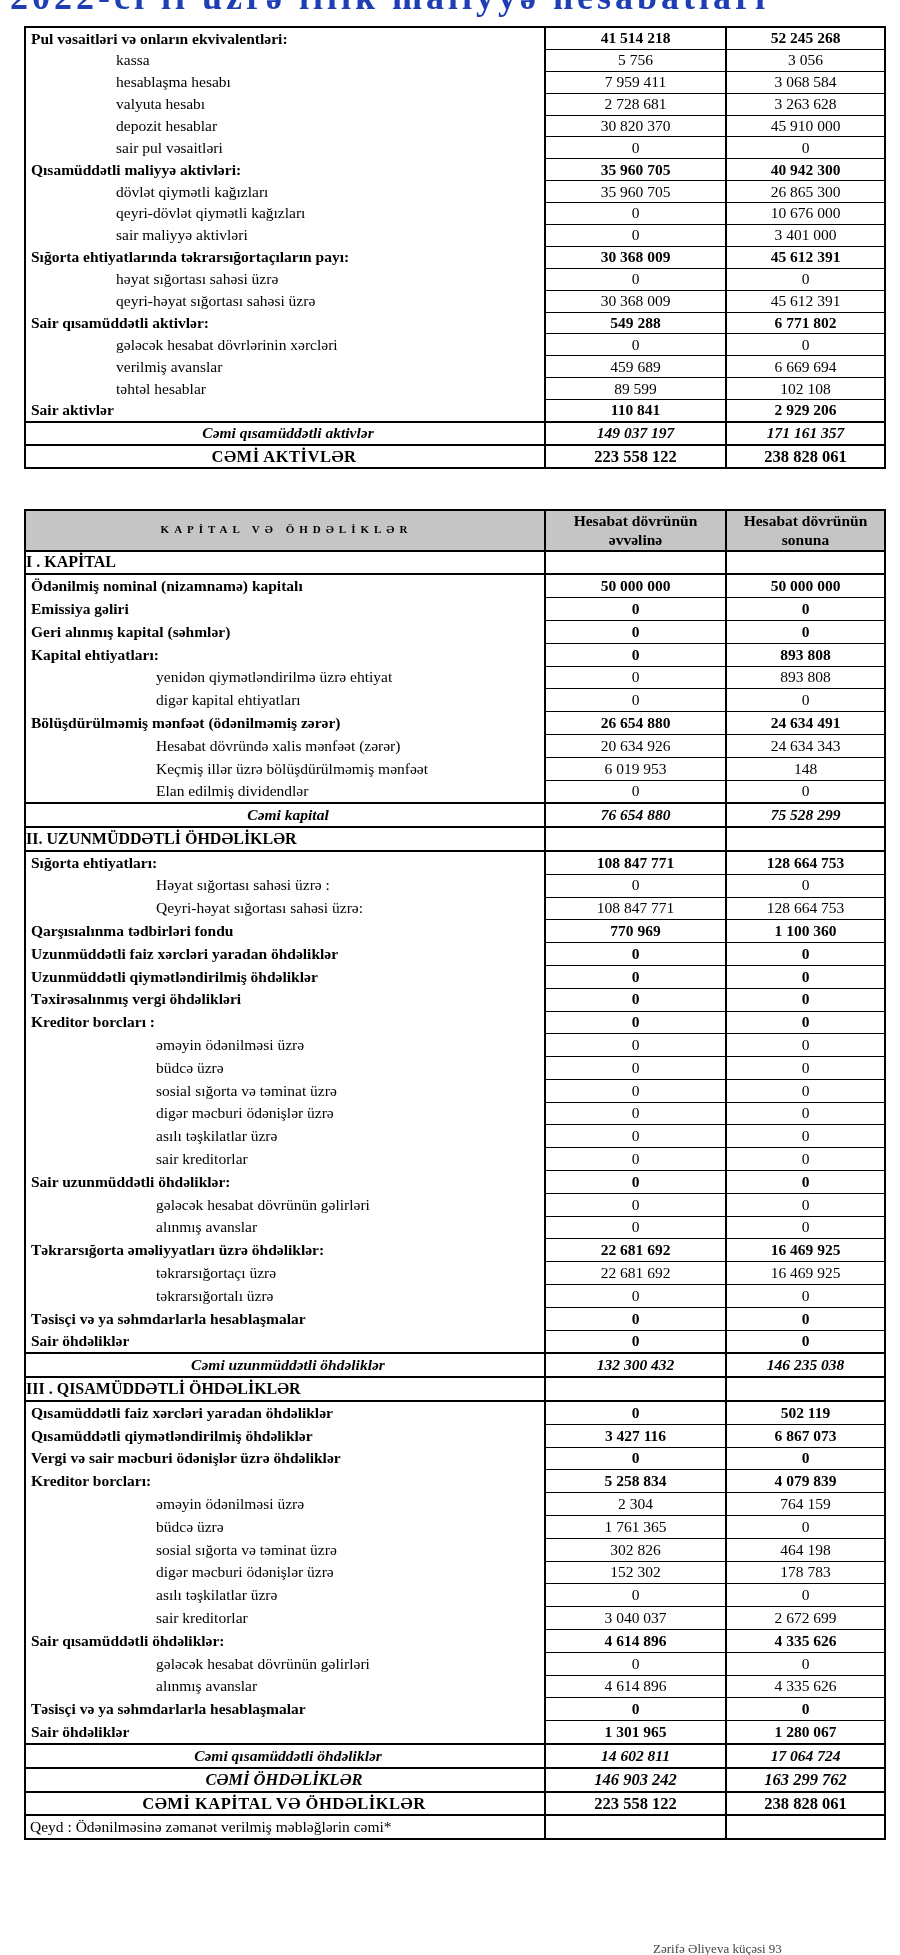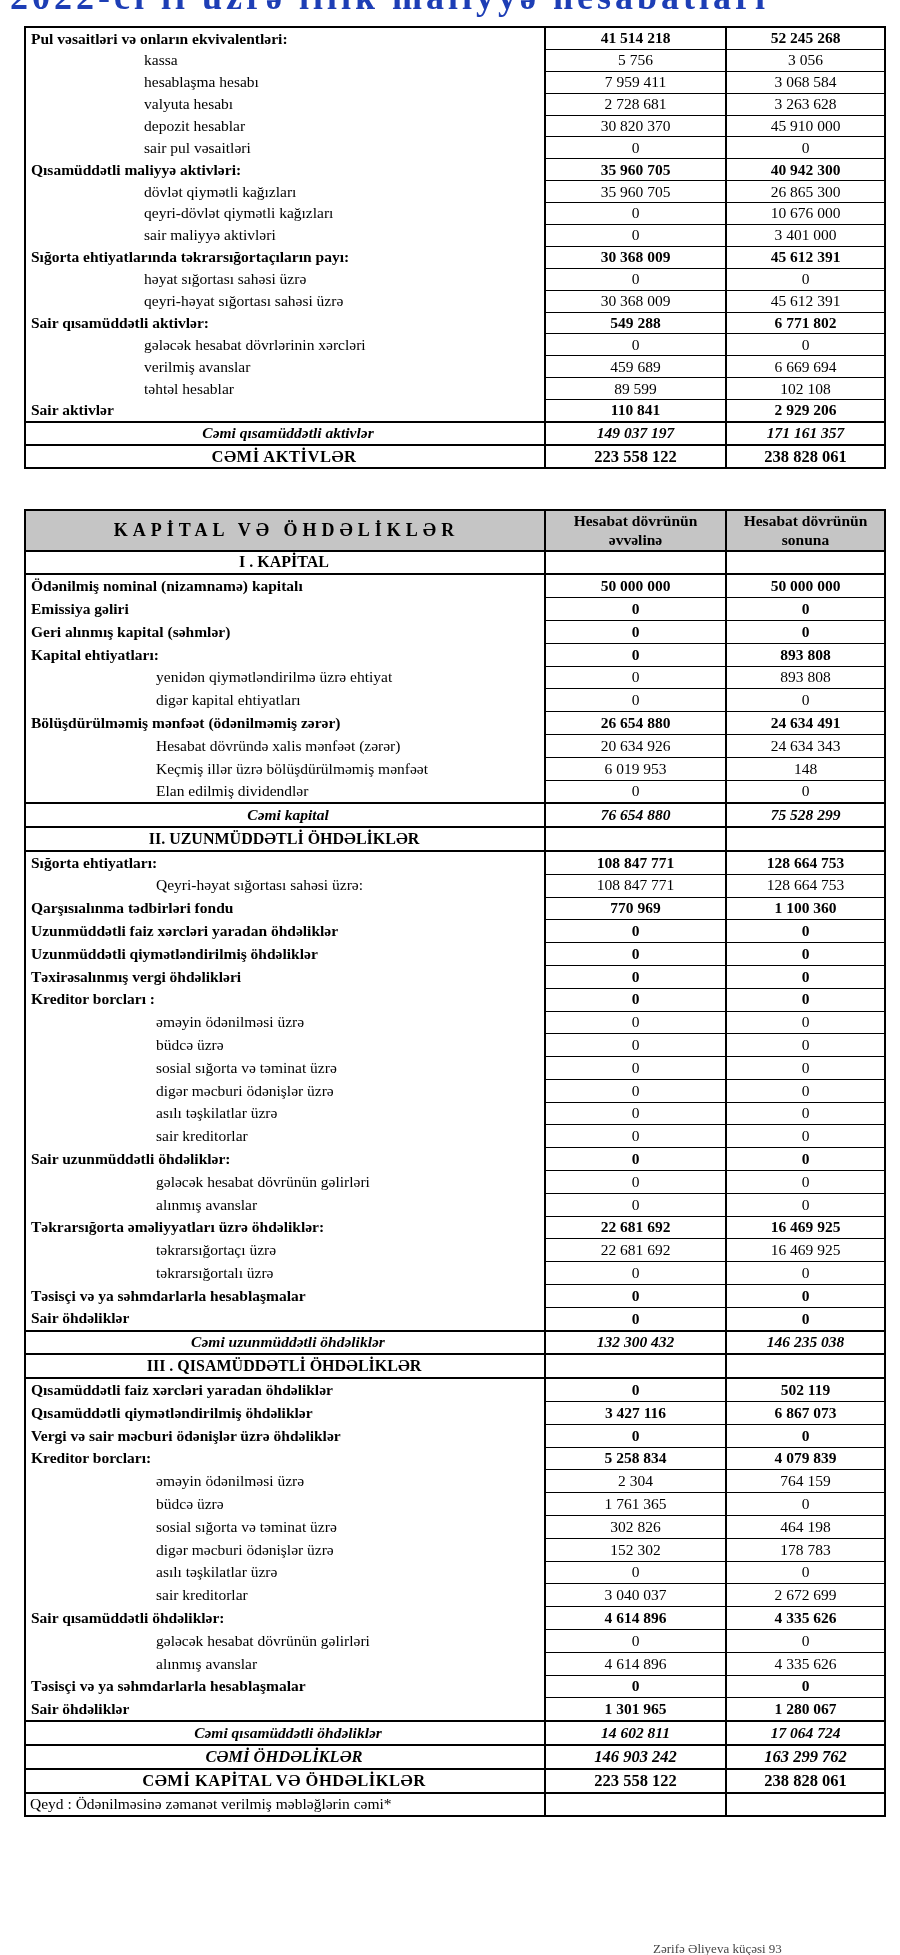"kassa" tr.r-s td.lbl { padding-left: 118px -> 90px }
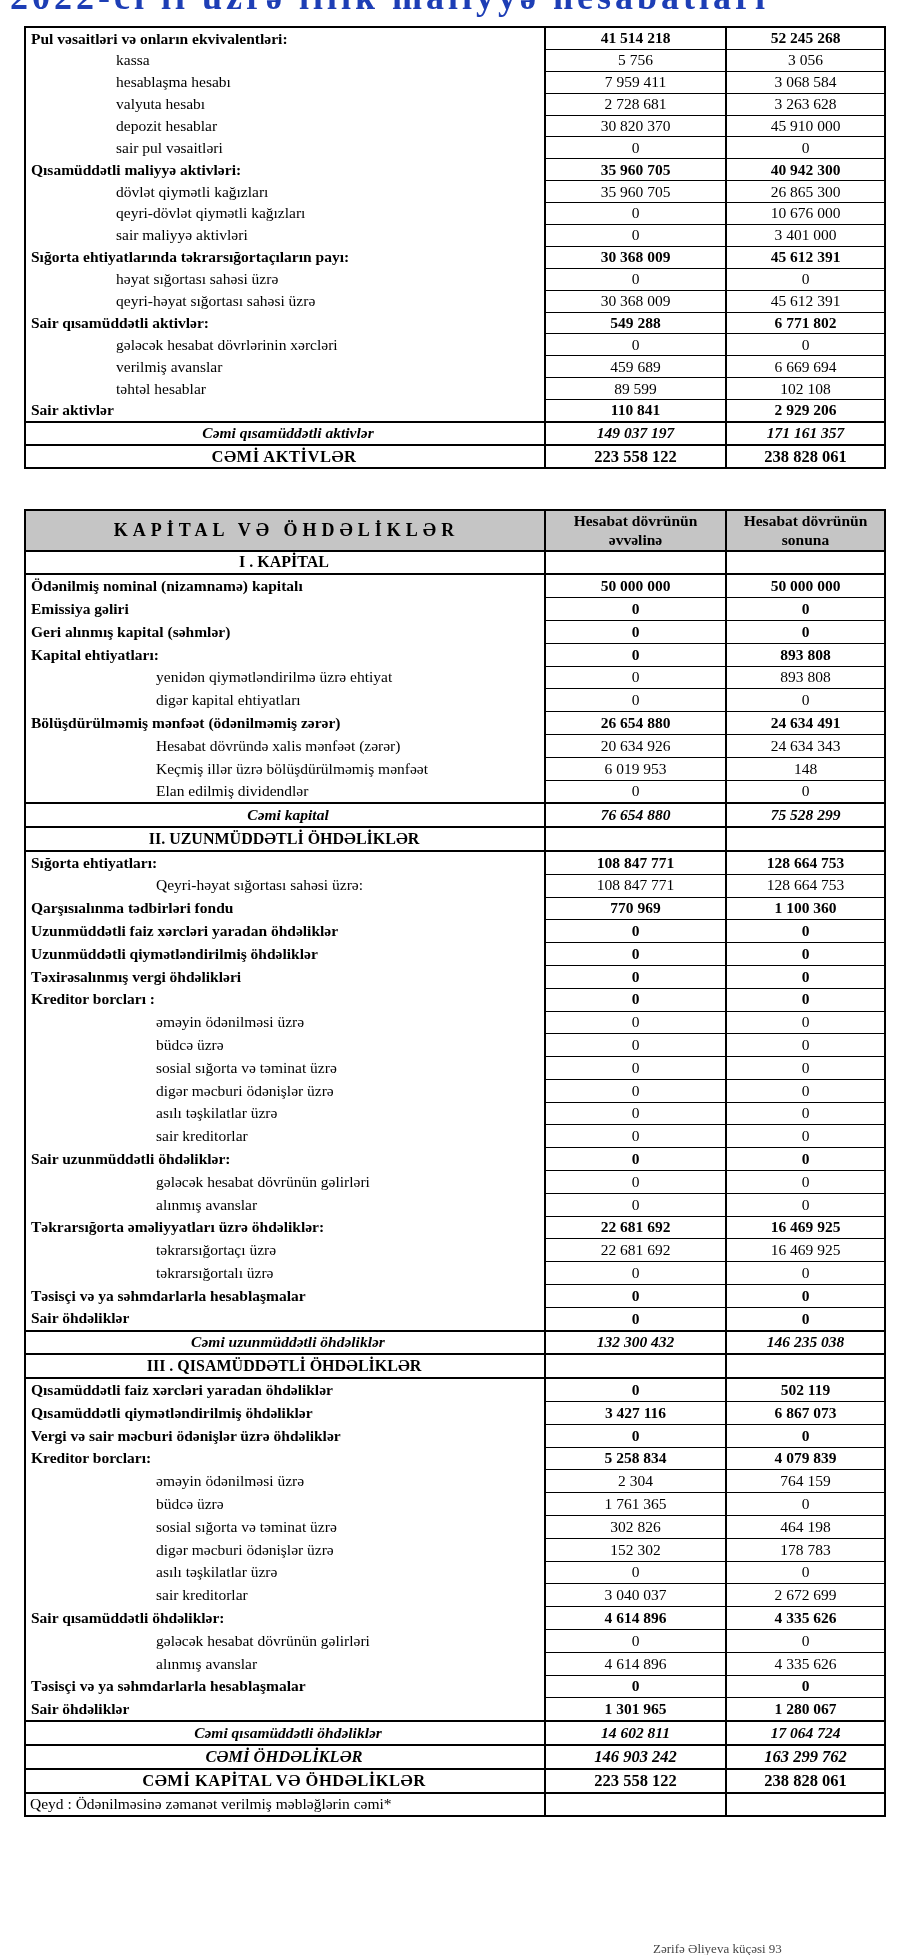"KAPİTAL VƏ ÖHDƏLİKLƏR" tr.hdr td.h-title { font-size: 18px -> 11px }
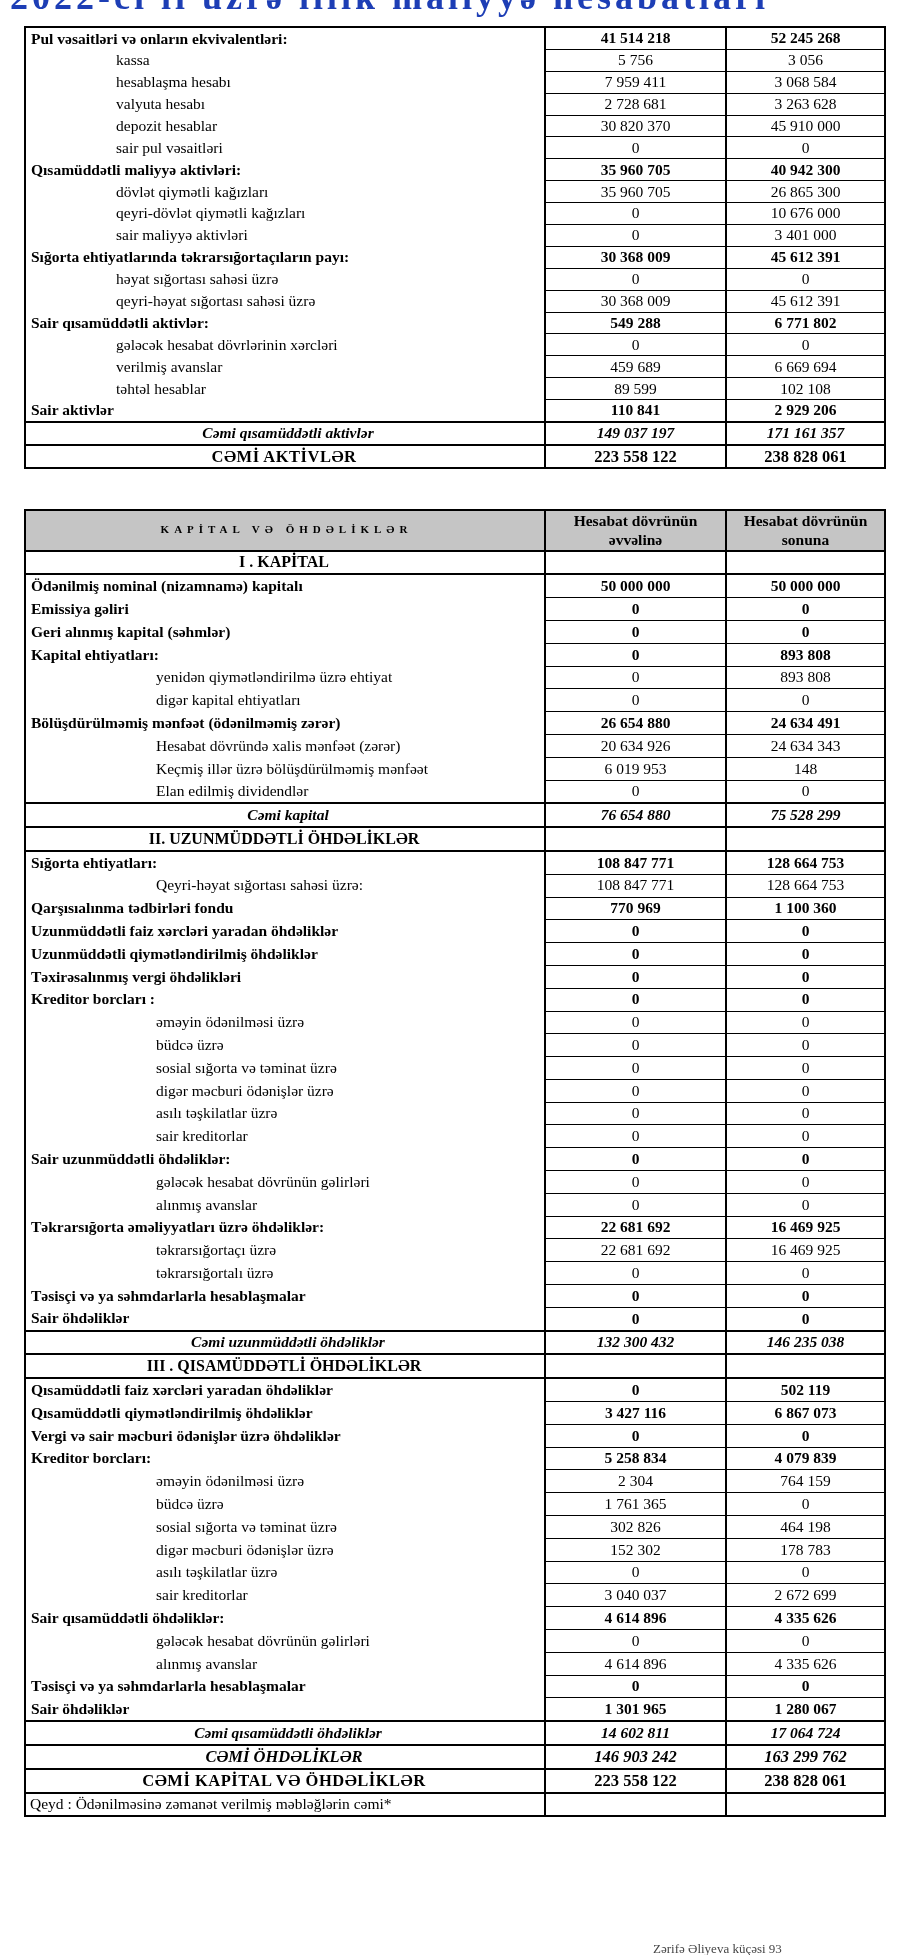"I . KAPİTAL" tr.r-sec td.lbl { text-align: center -> left }
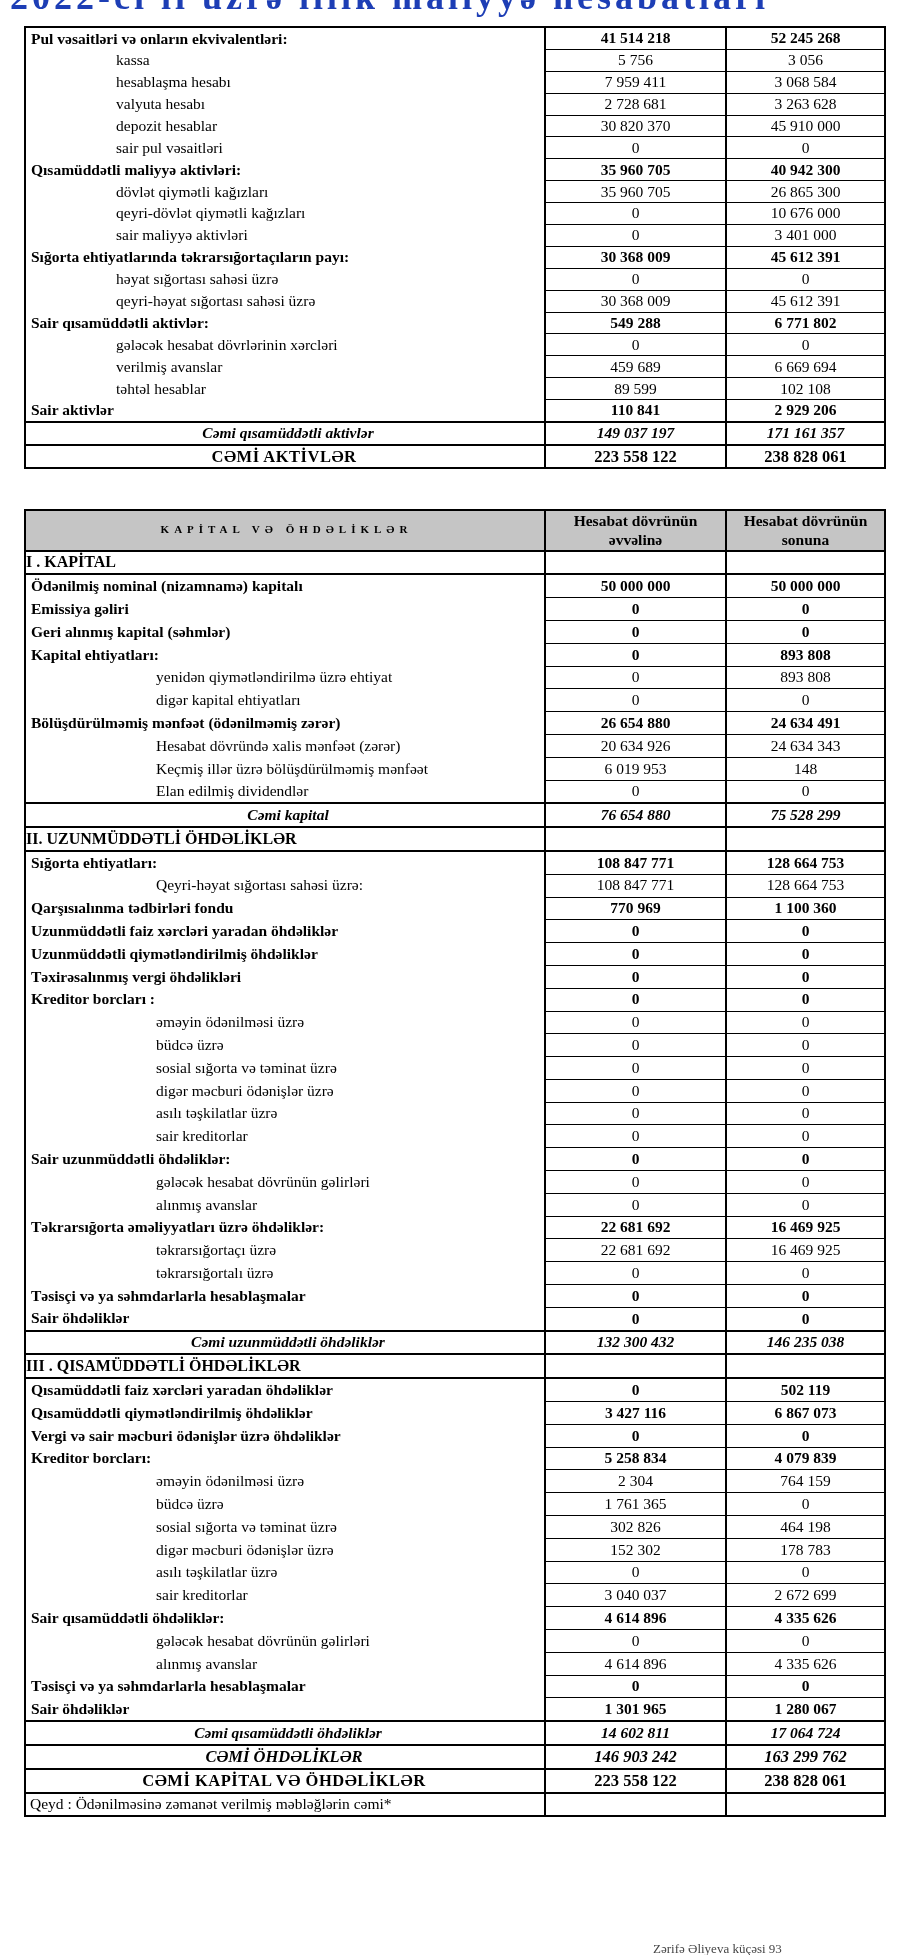"Həyat sığortası sahəsi üzrə :" tr.r-s { html: none -> <tr> <td>Həyat sığortası sahəsi üzrə :</td> <td>0</td> <td>0</td> </tr> }
